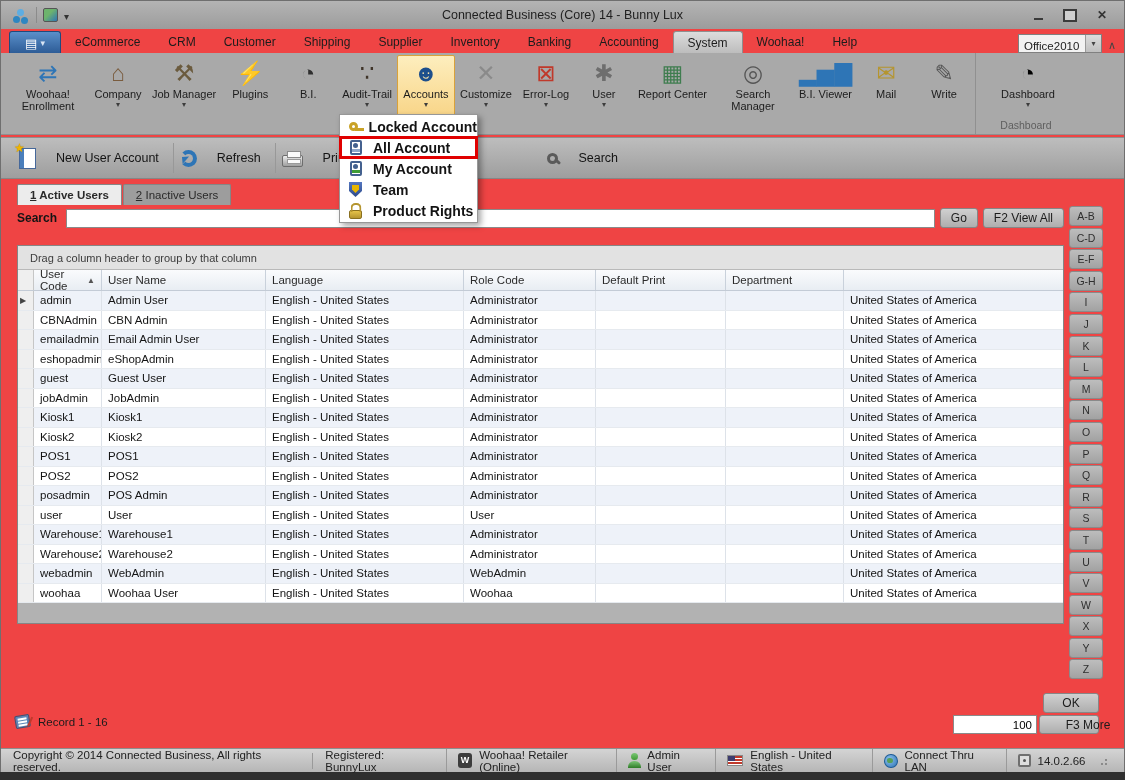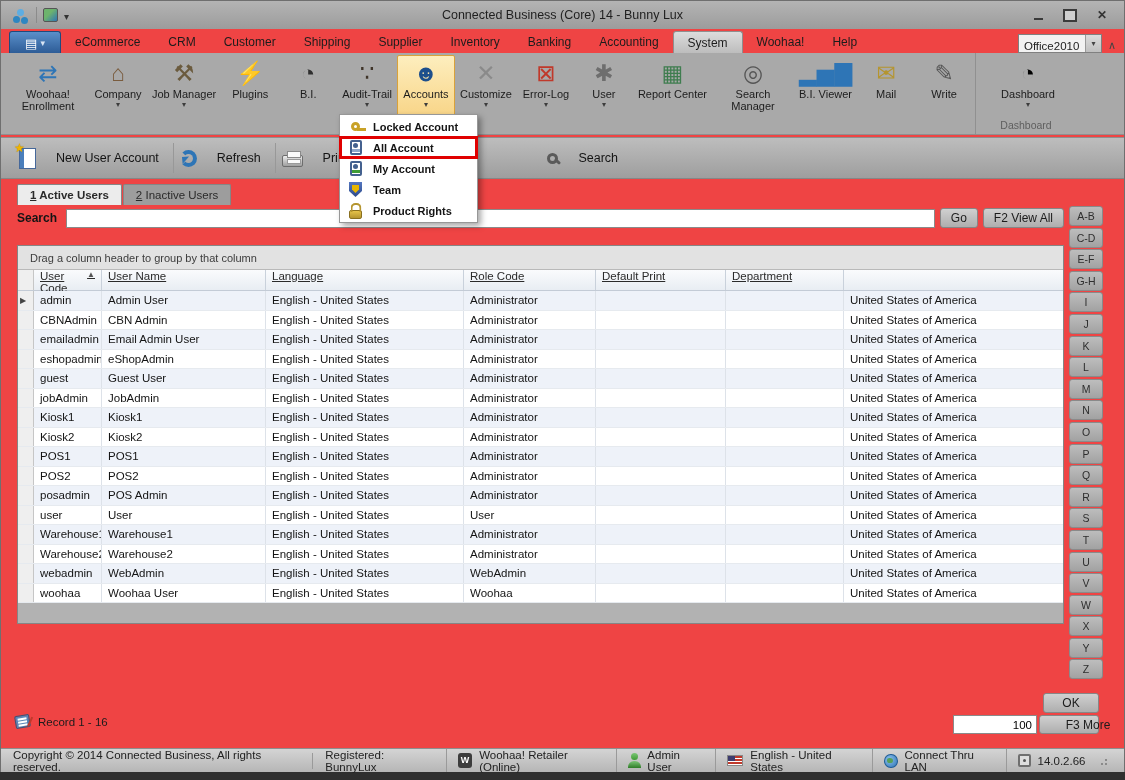"Locked Account" .mlbl { font-size: 11px -> 14px }
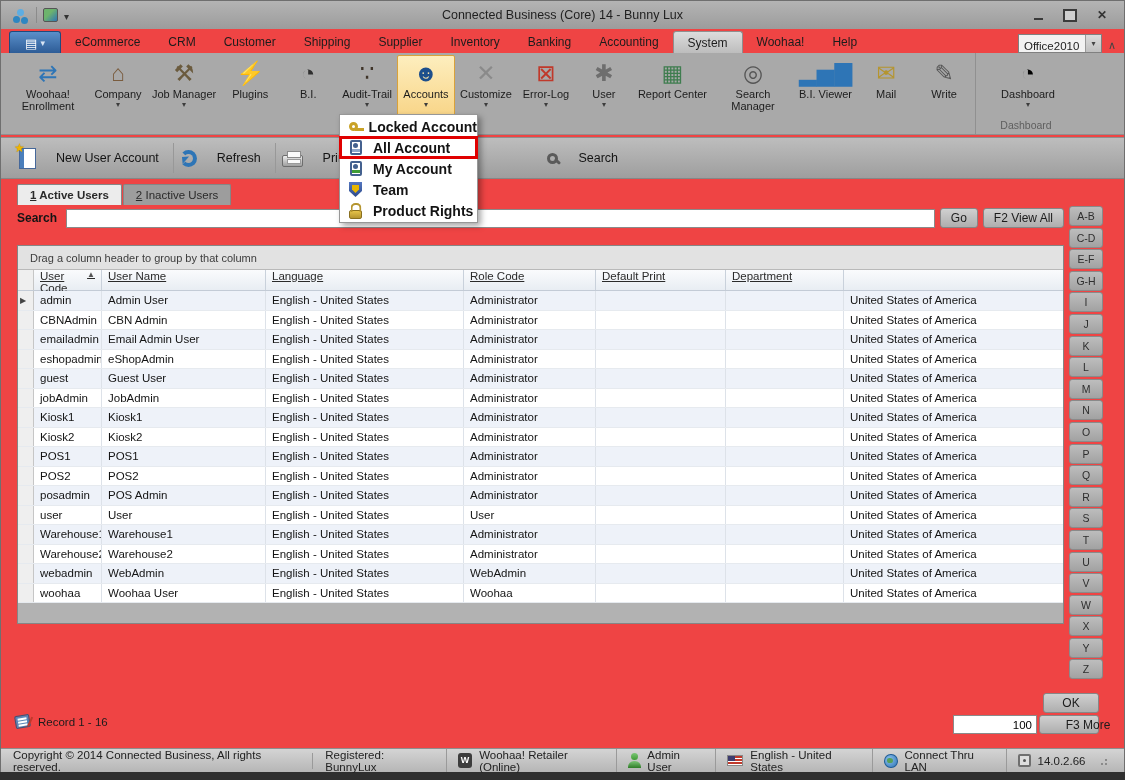"User Code" .gh > div { align-items: flex-start -> center; text-decoration: underline -> none }
